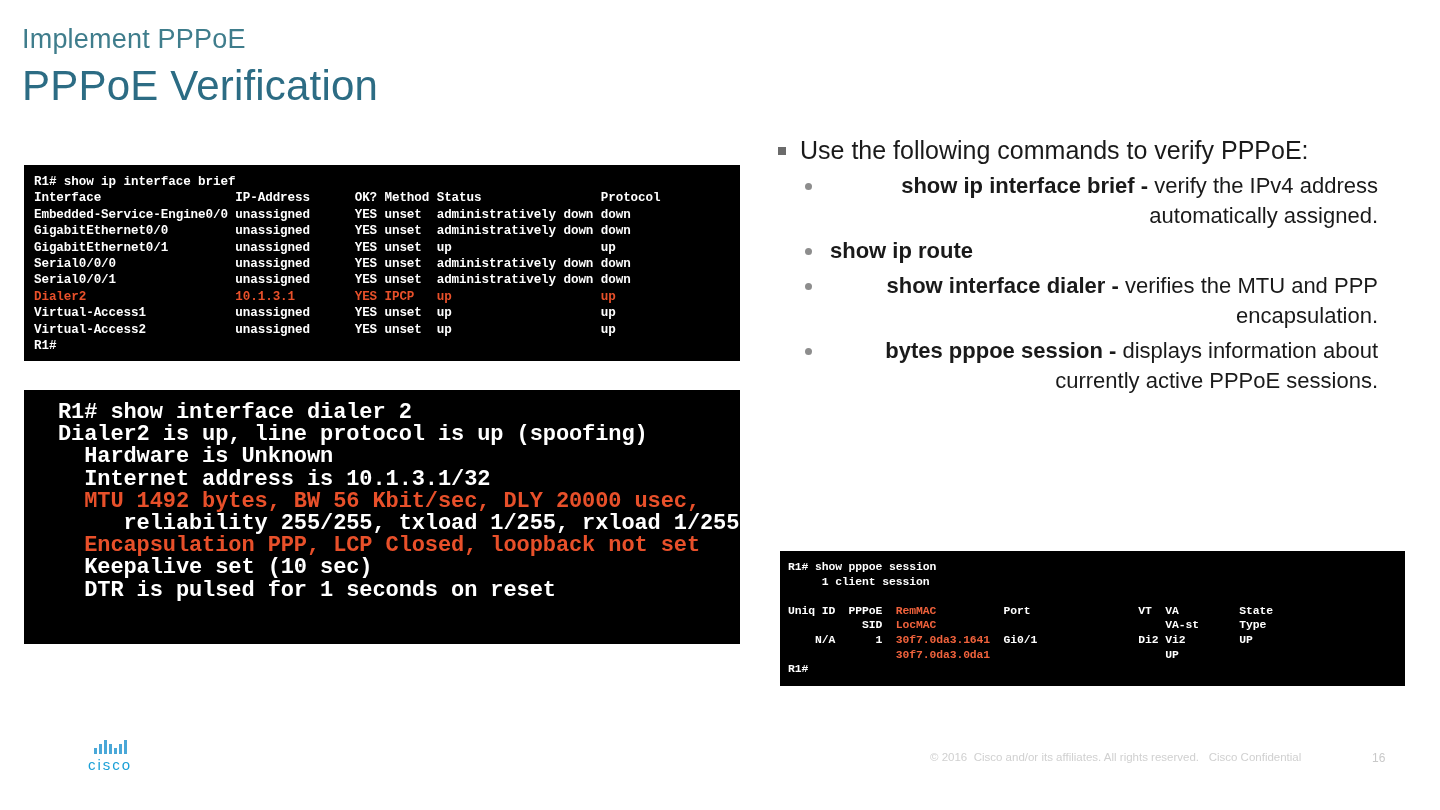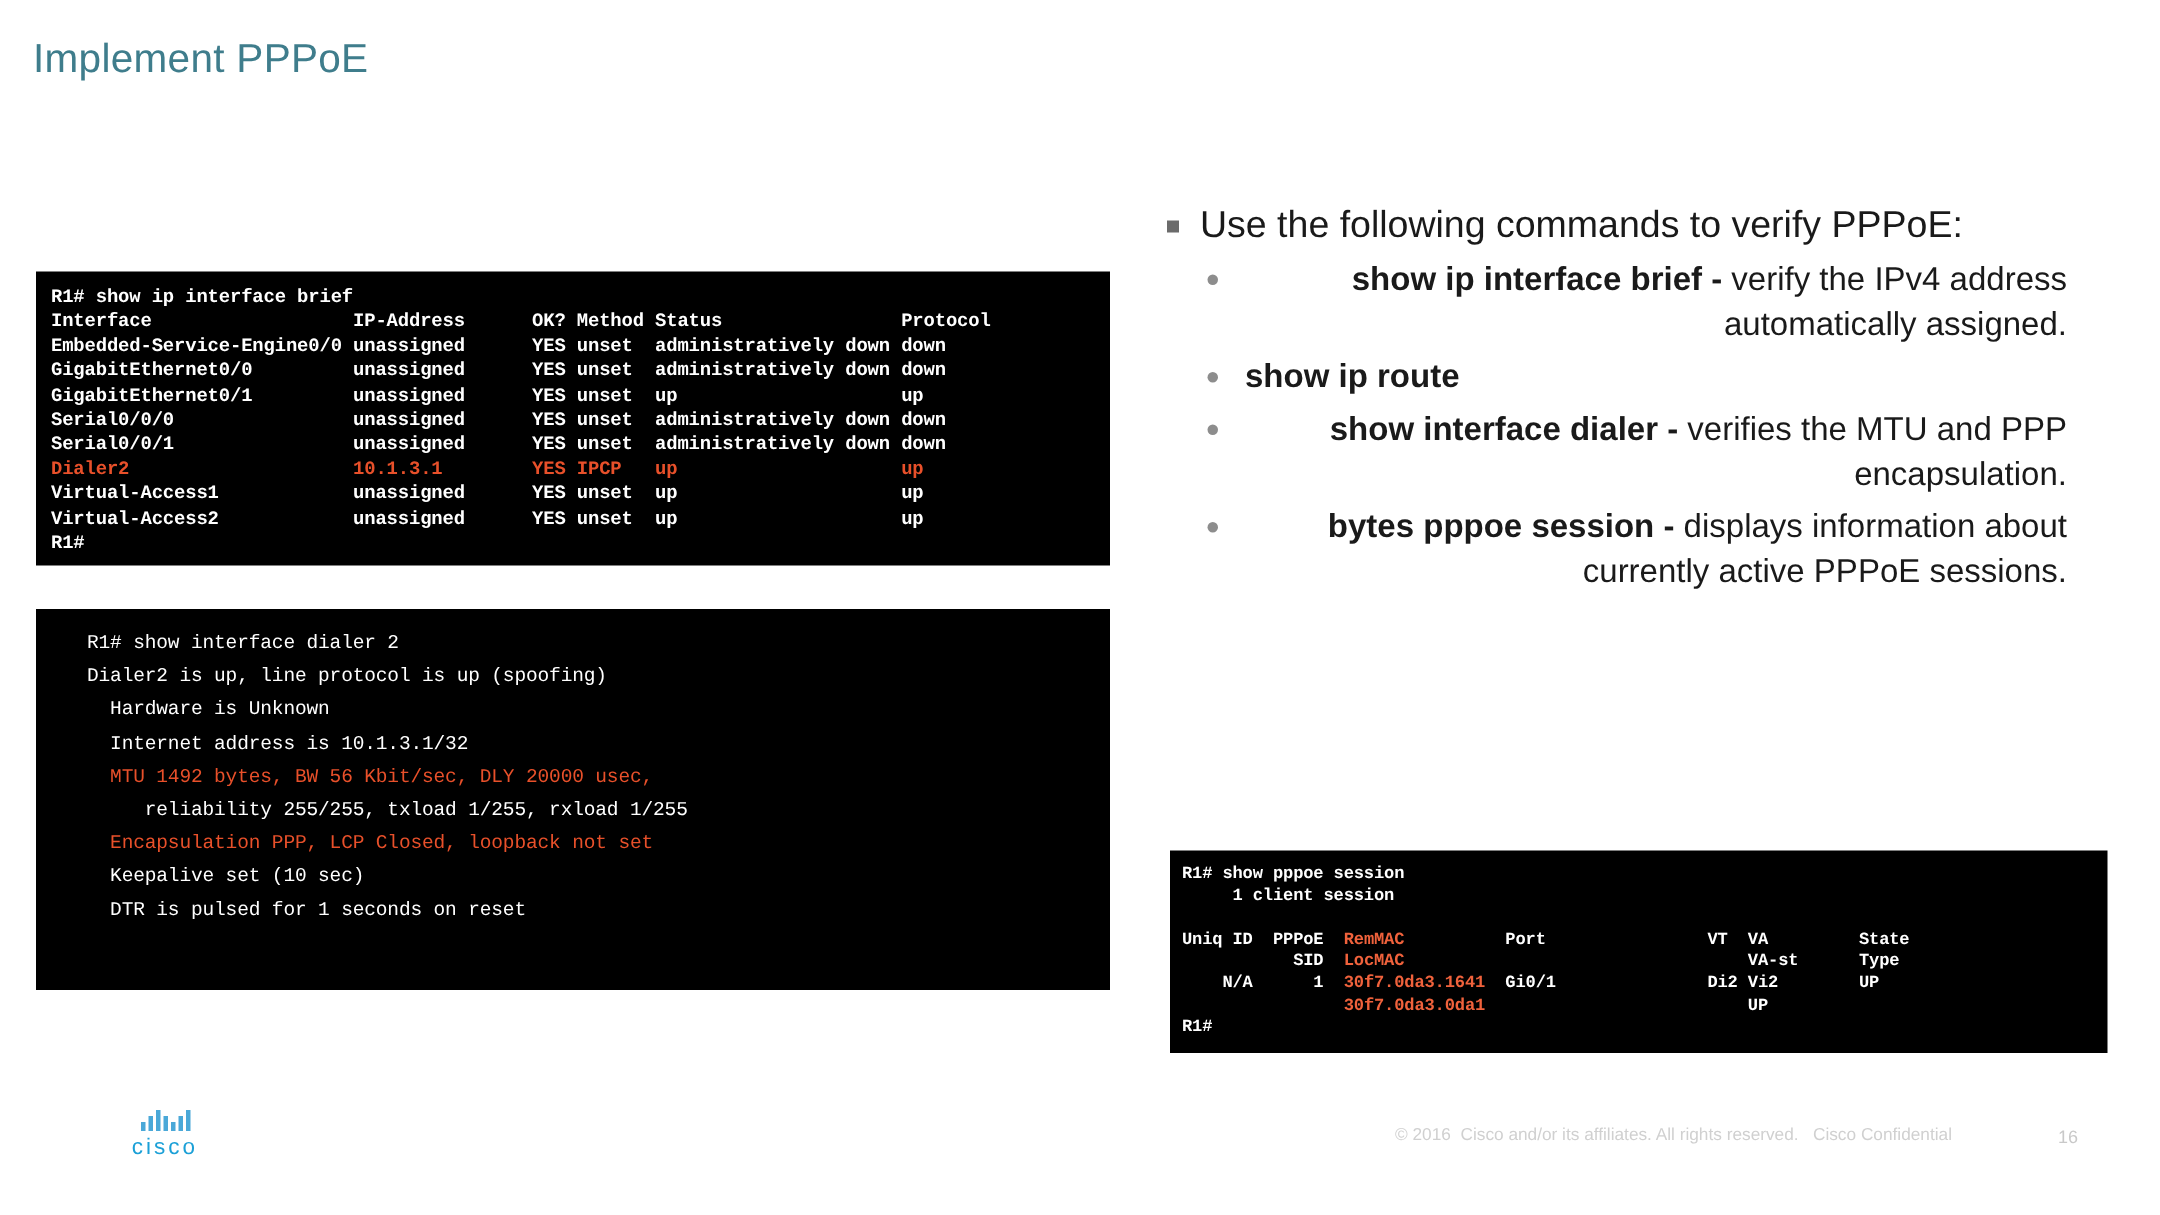"PPPoE Verification" div.title { html: none -> <div>PPPoE Verification</div> }
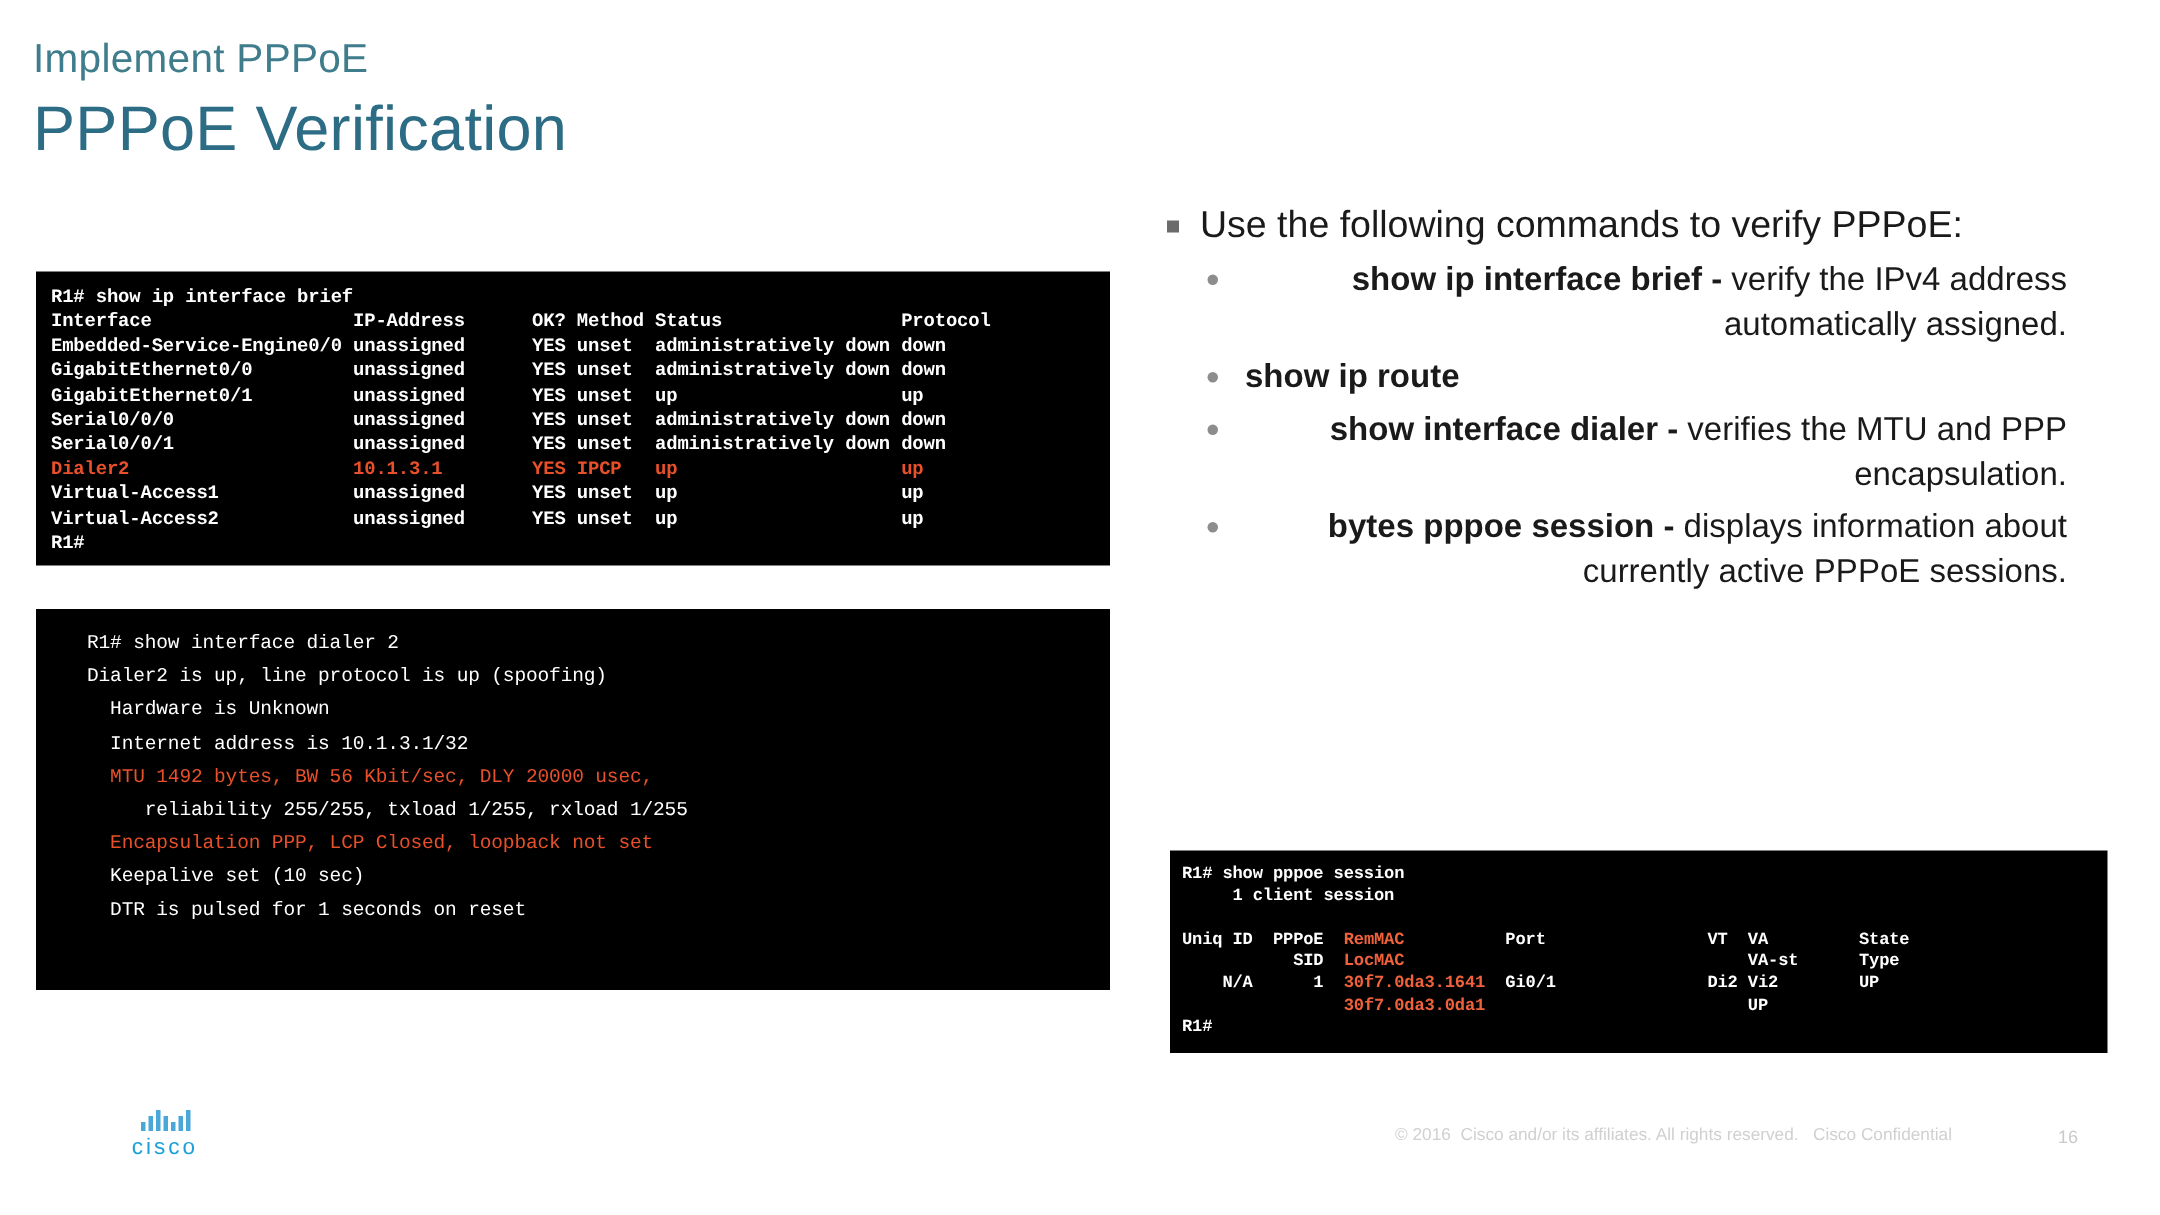"R1# show ip interface brief" .term { margin-top: 16px -> none }
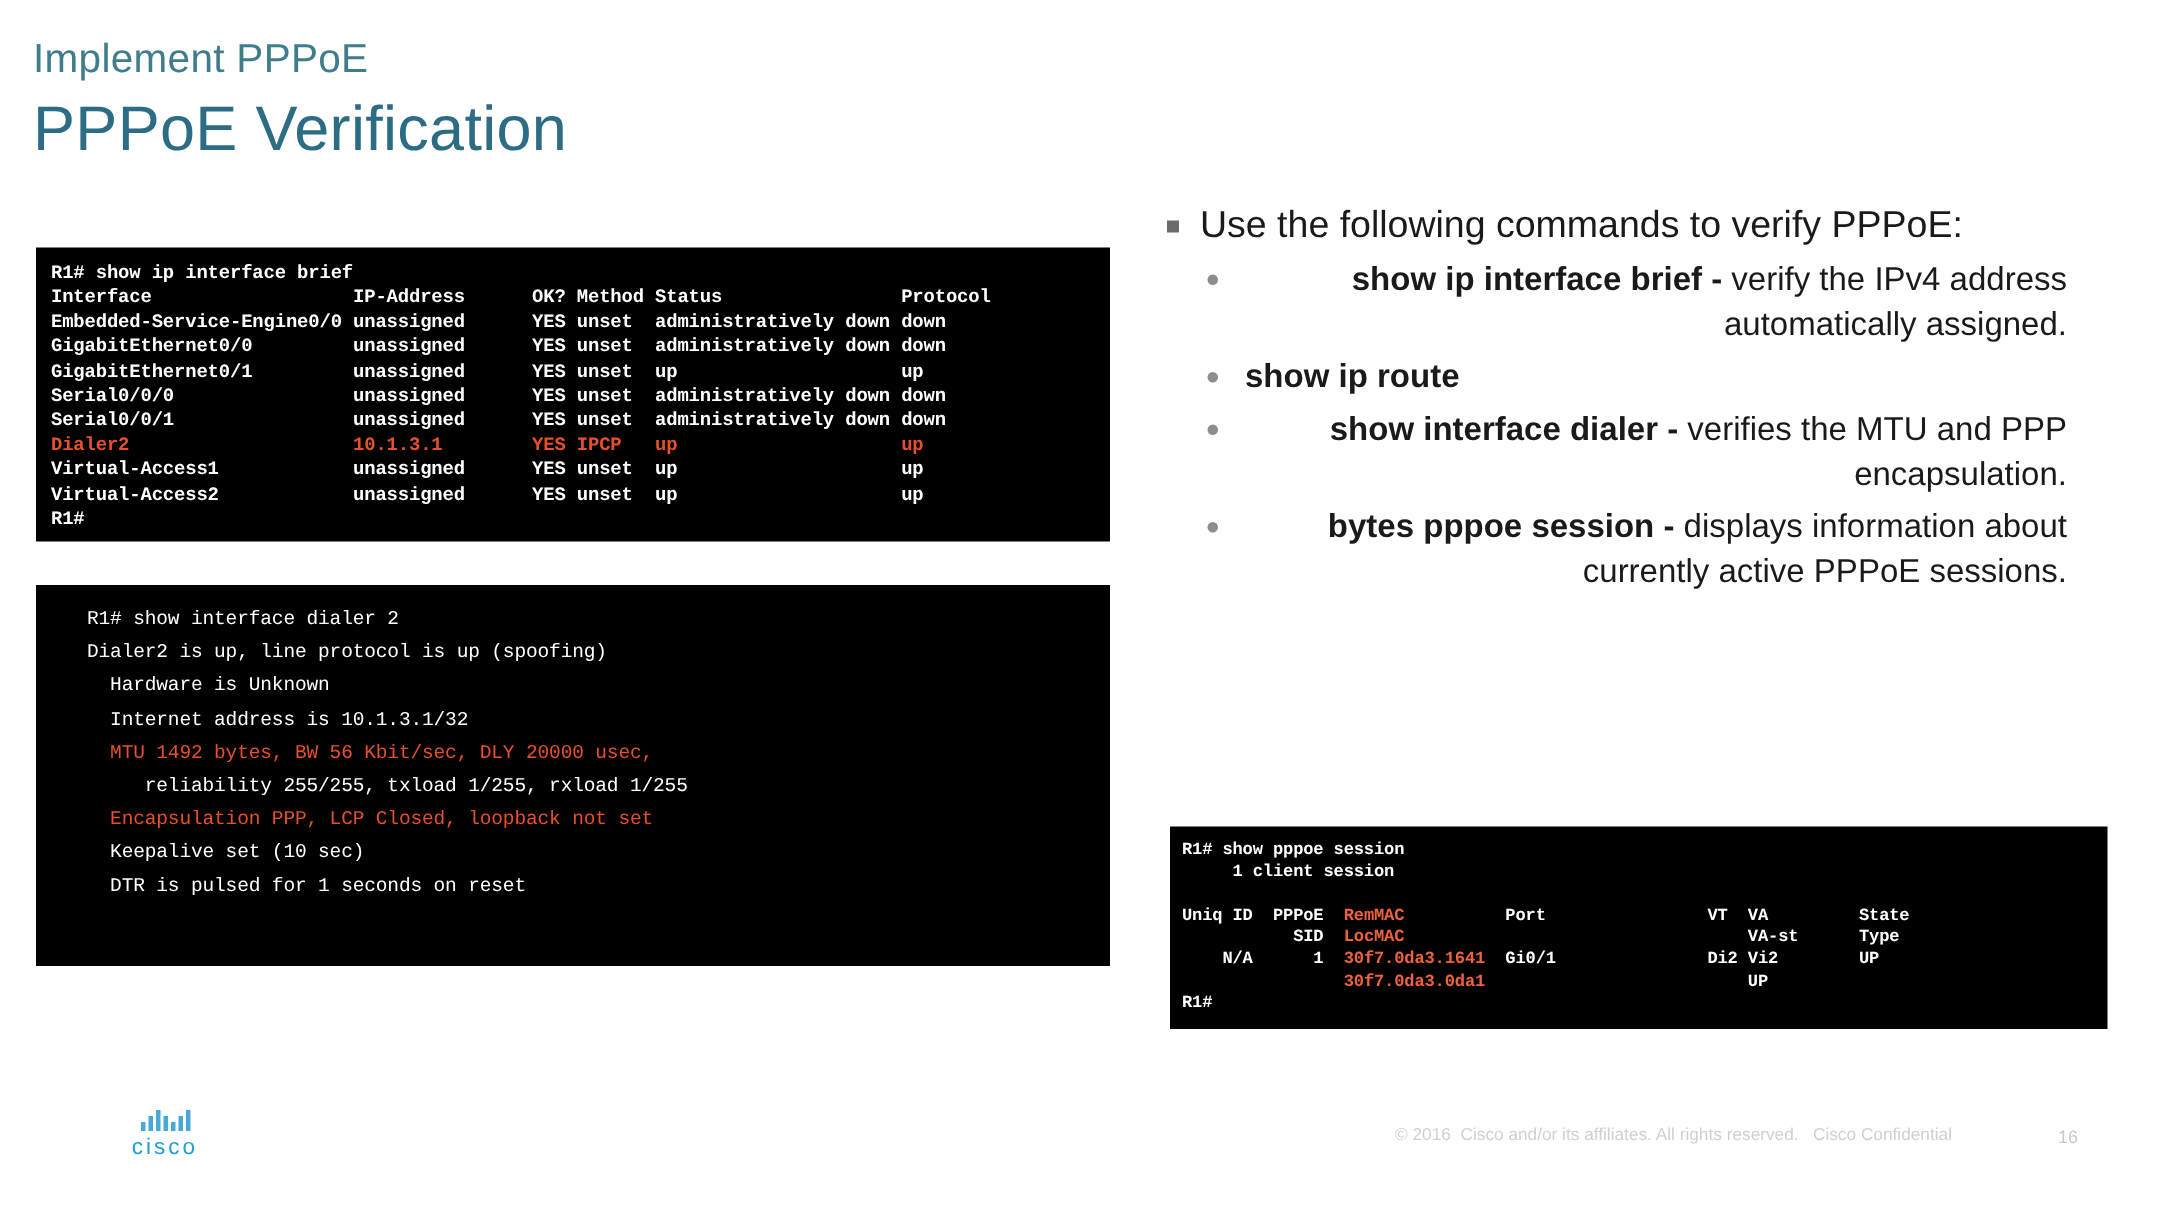"R1# show interface dialer 2" #term-dialer { font-size: 13px -> 22px; font-weight: none -> bold }
